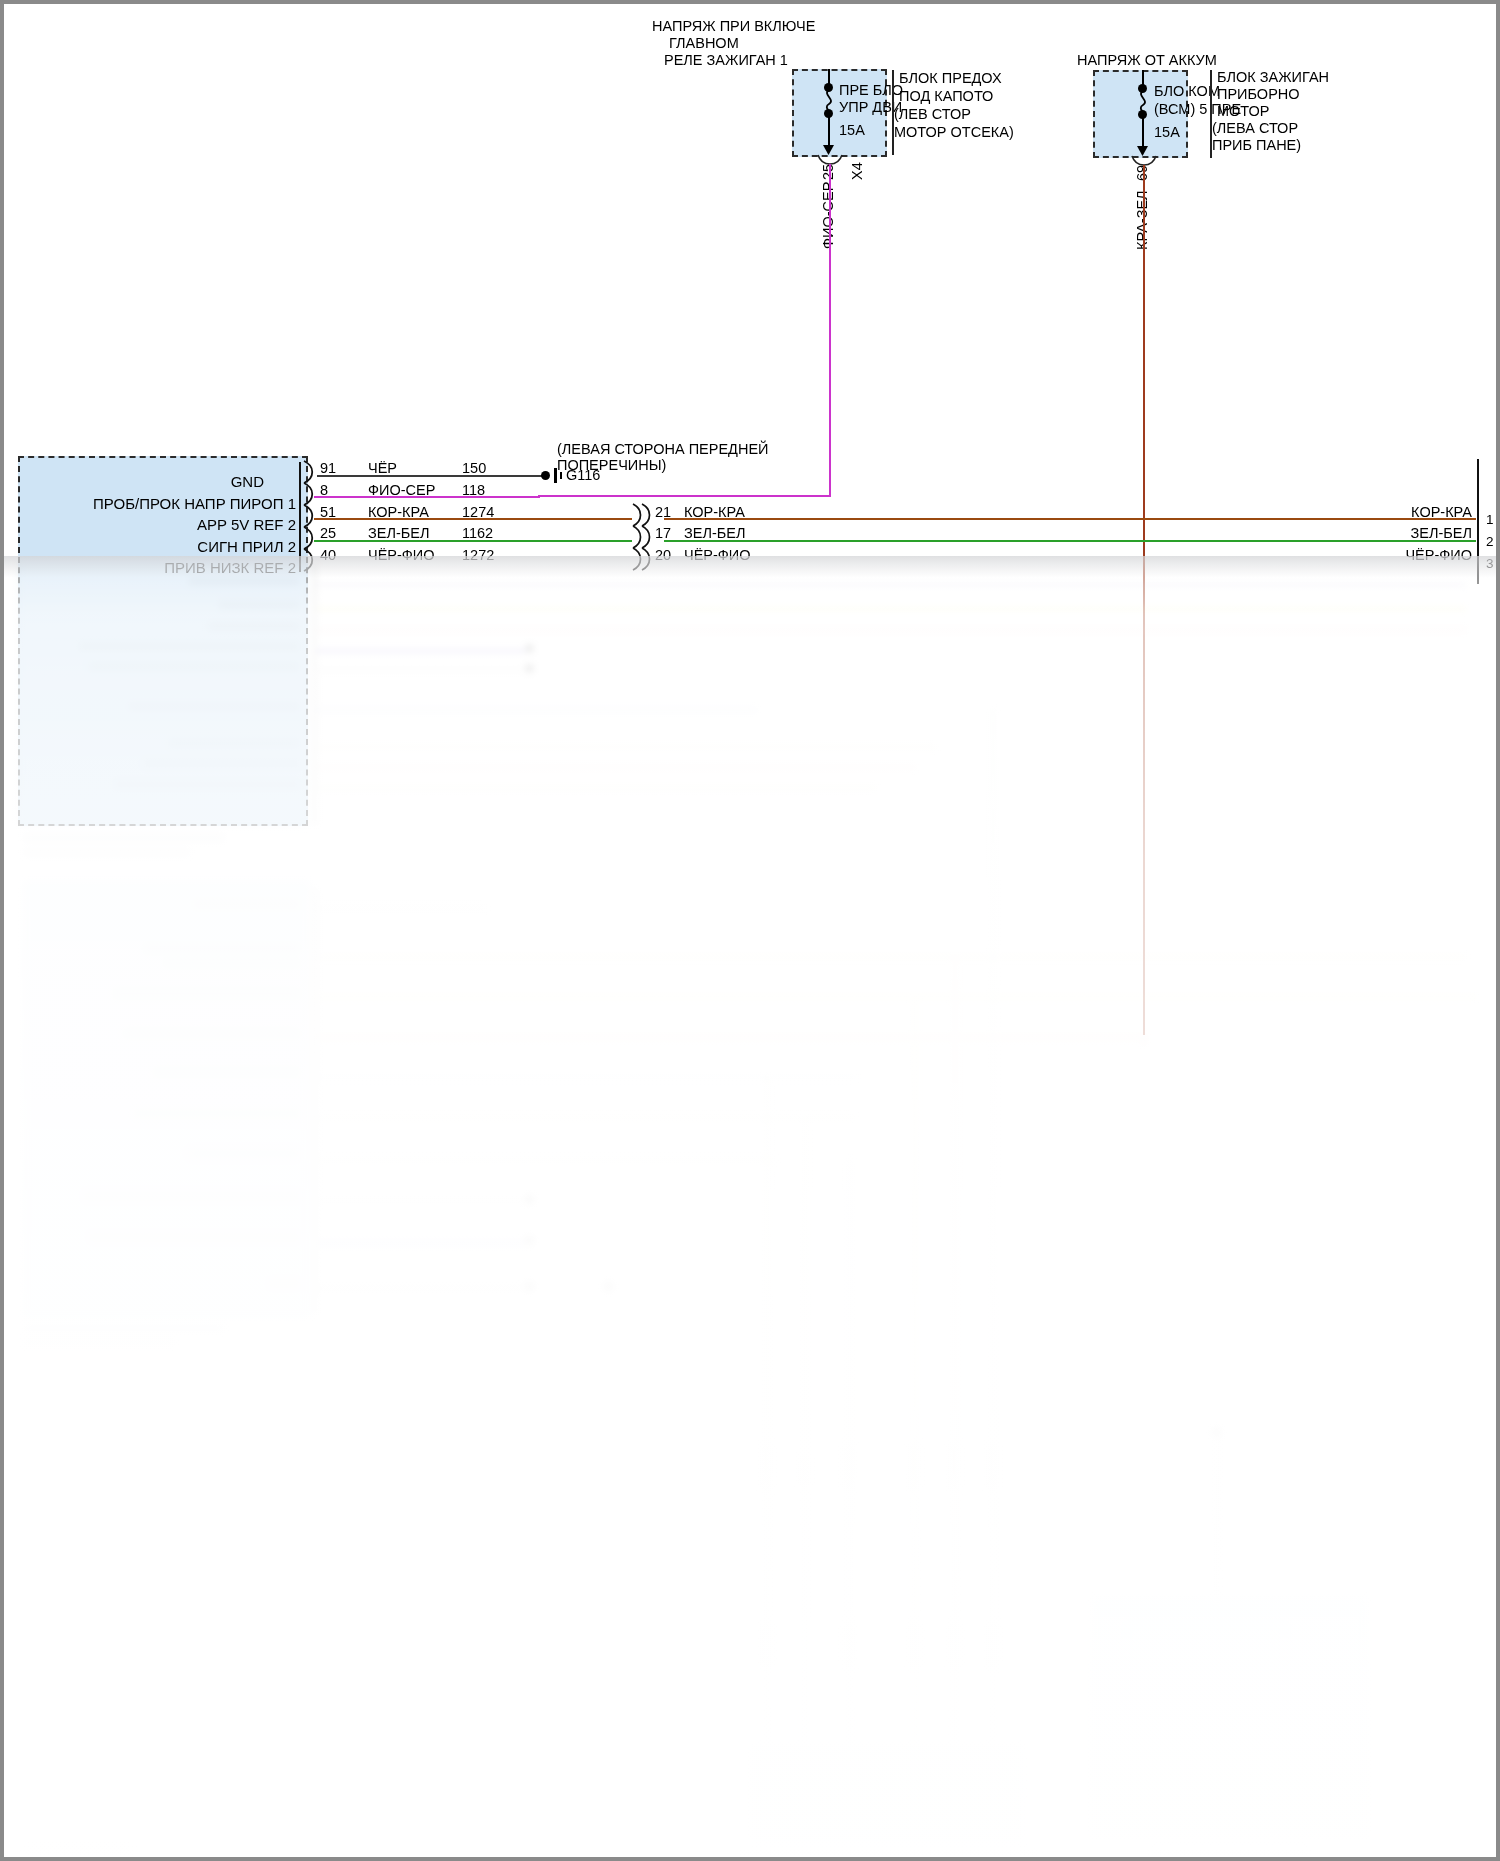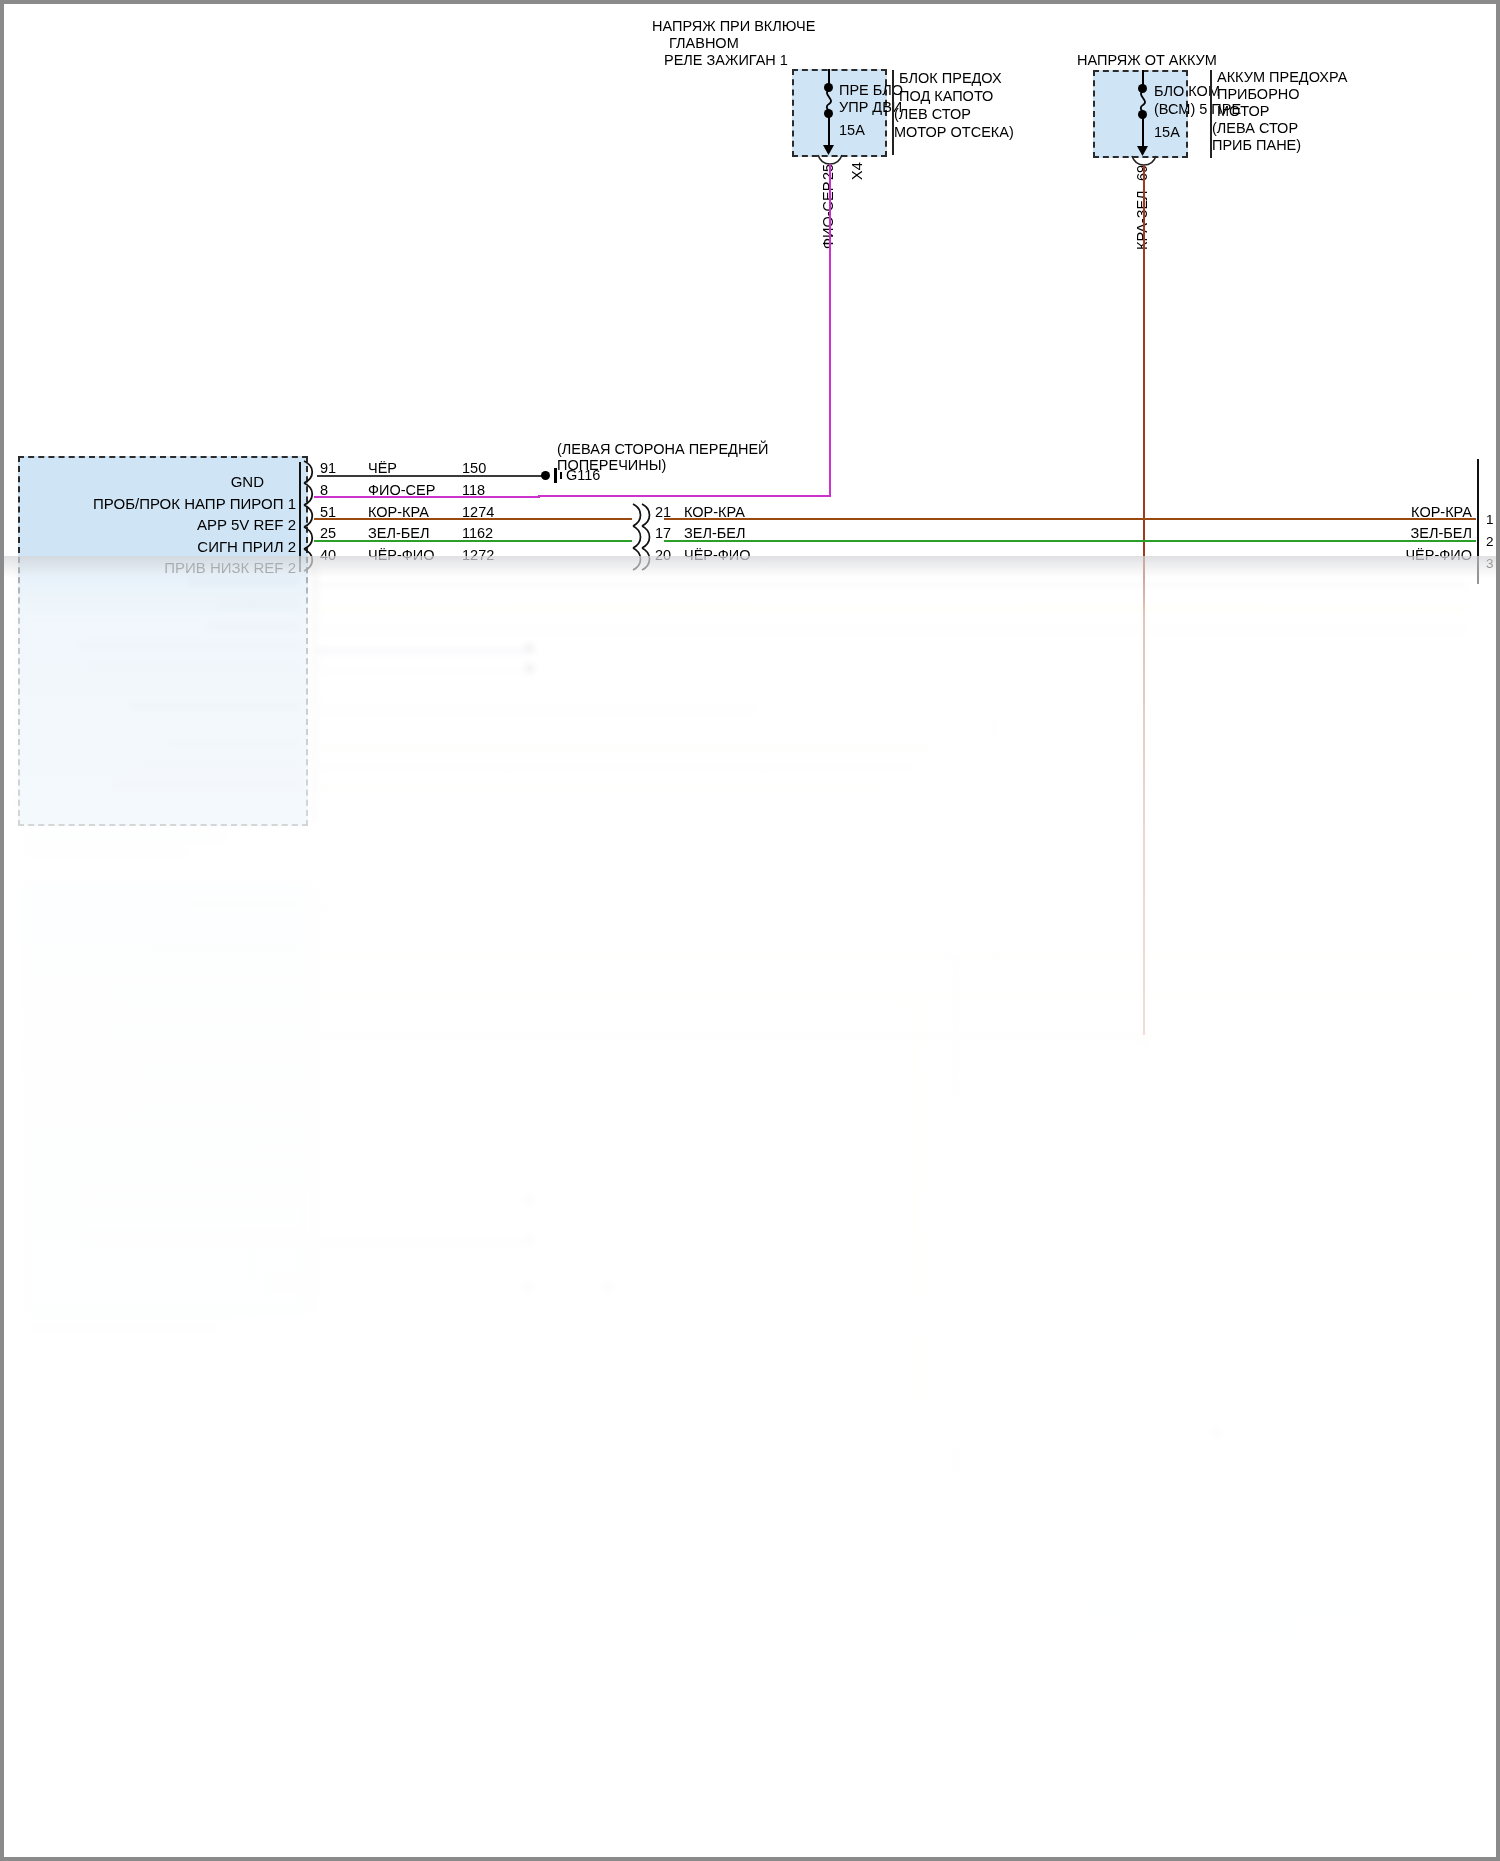"АККУМ ПРЕДОХРА" div.txt { text: АККУМ ПРЕДОХРА -> БЛОК ЗАЖИГАН }
